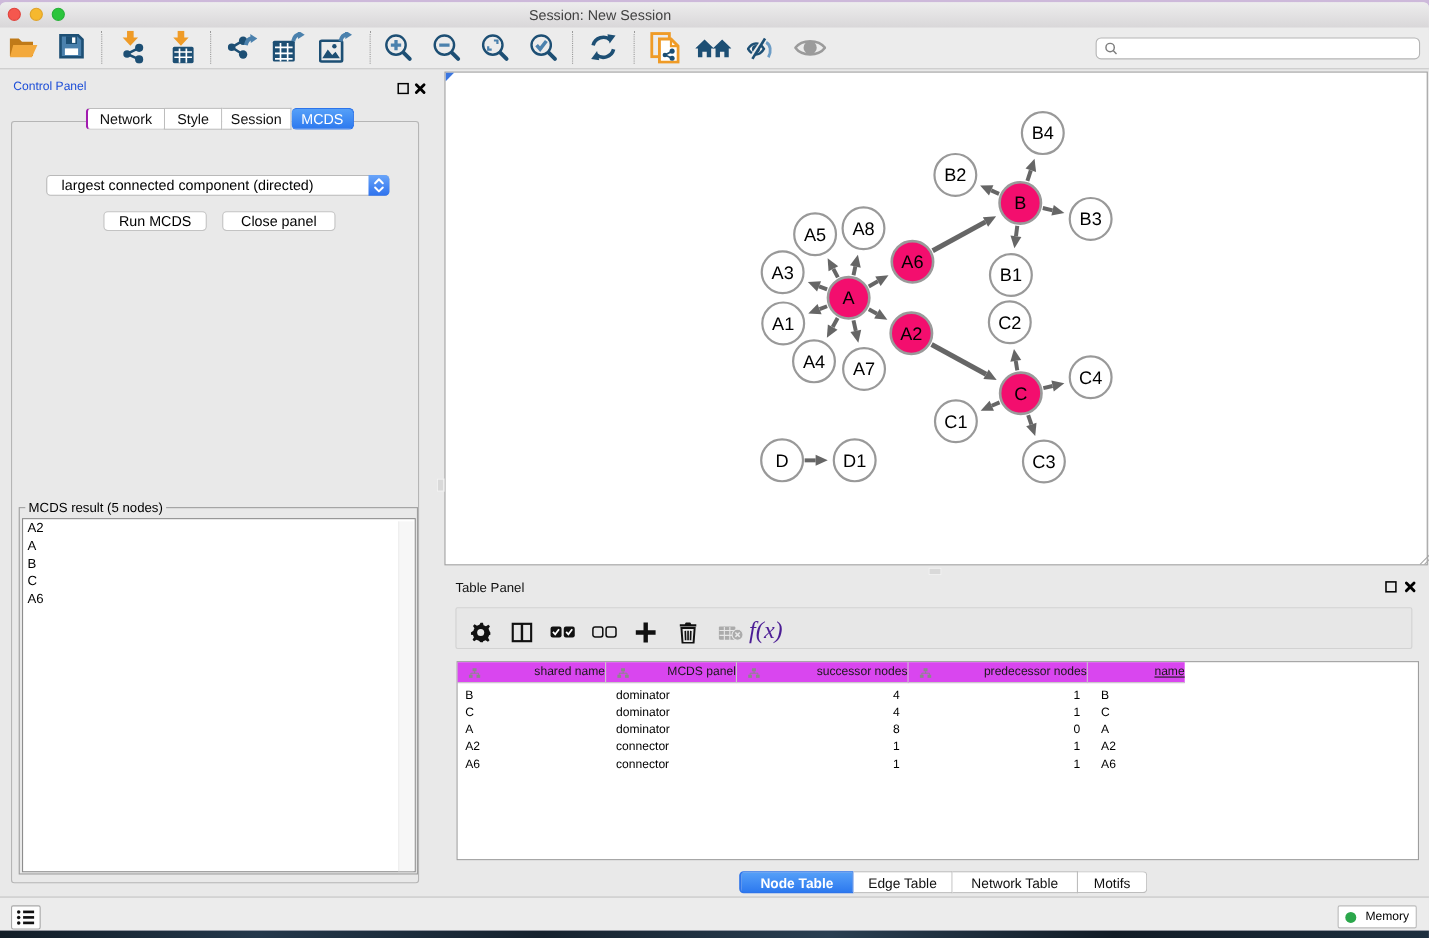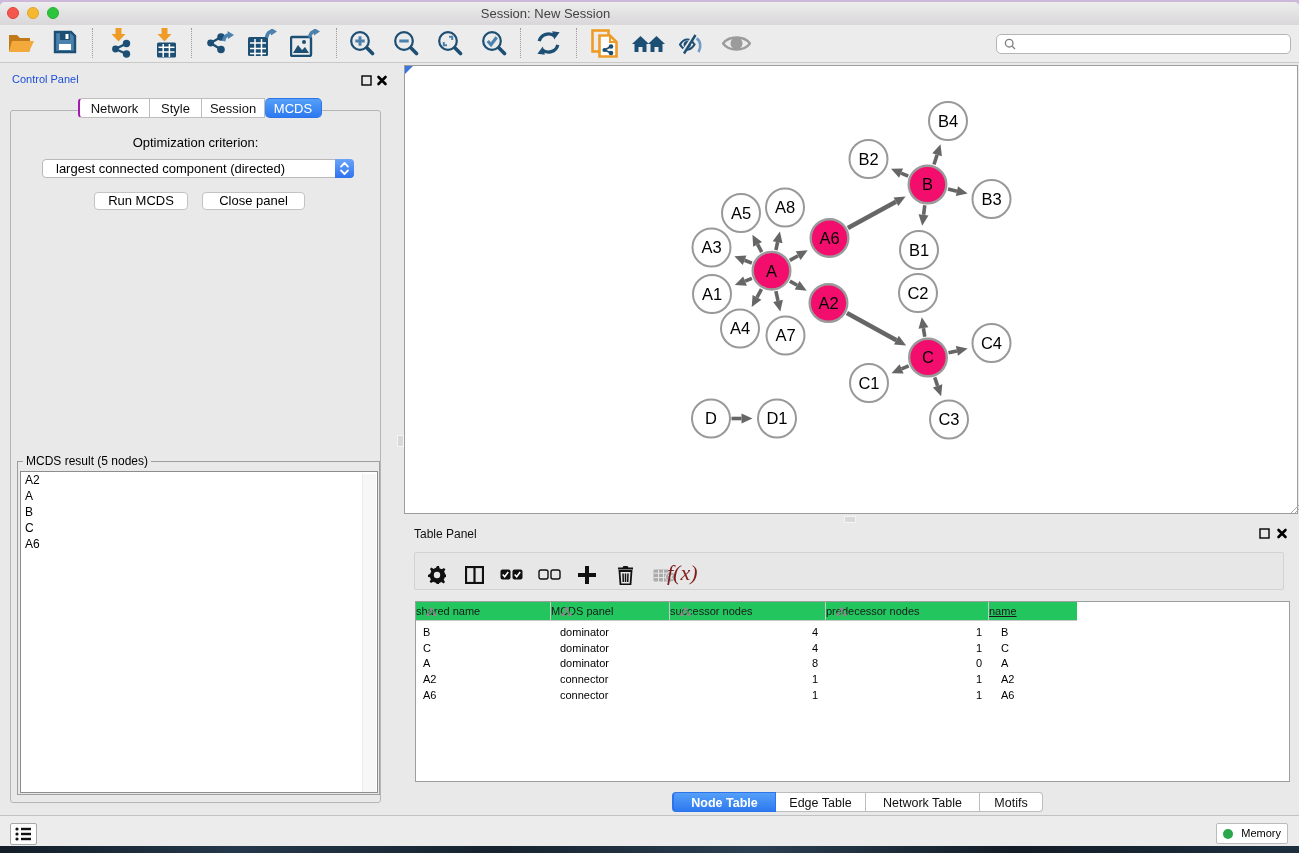"Optimization criterion:" div { html: <div>Optimization criterion:</div> -> none }
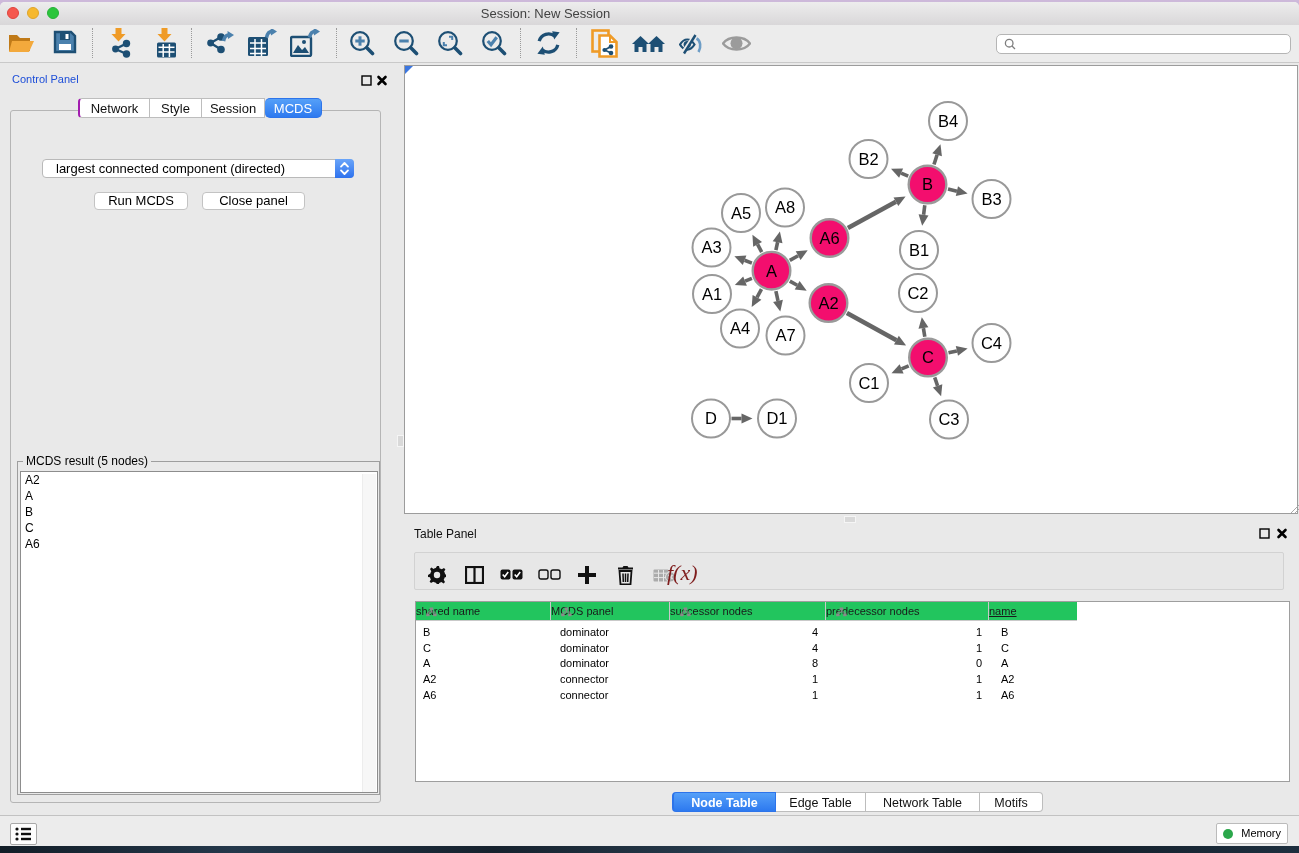"f(x)" div.abs { color: #7f1d1d -> #4c1d95; left: 252px -> 266px }
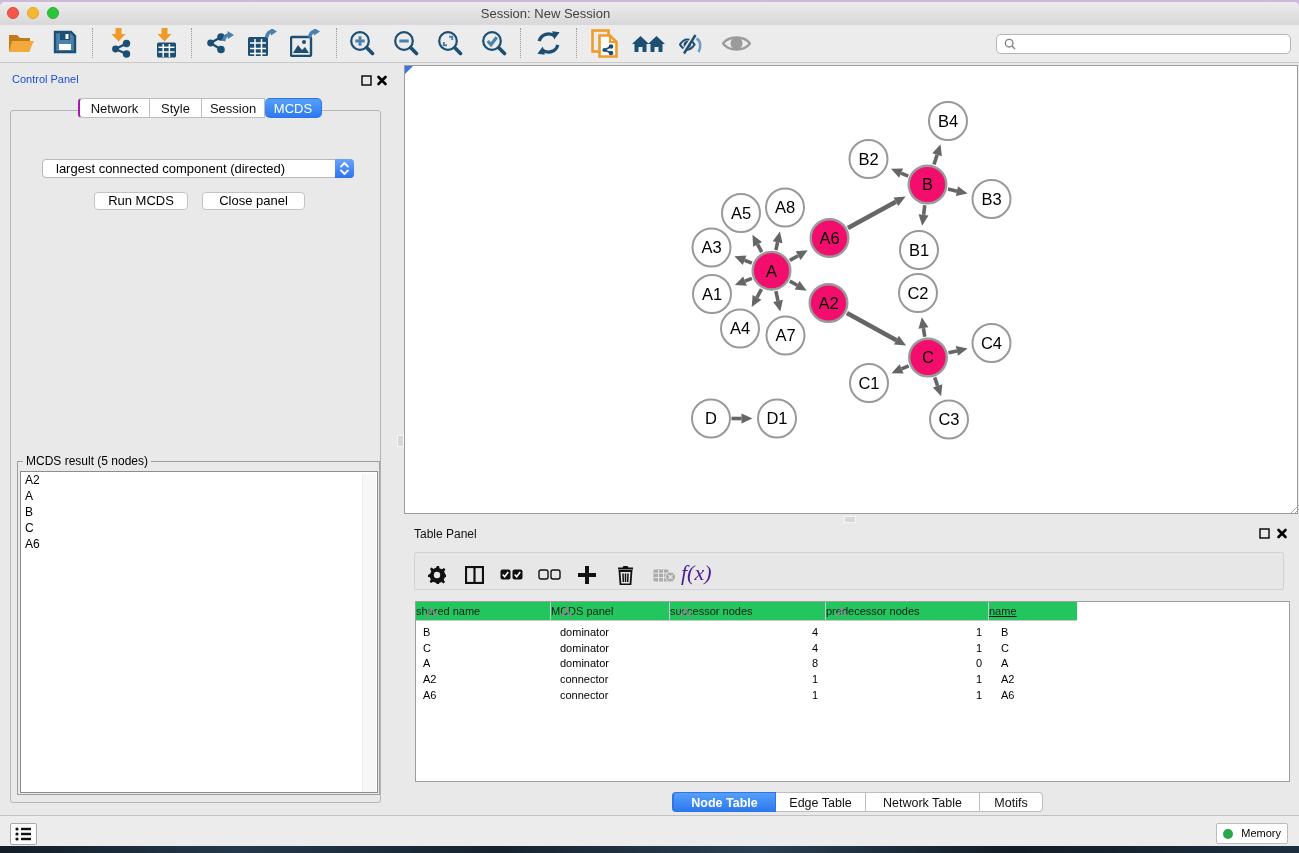"shared name" .th { background: #22c55e -> #d946ef; text-align: left -> right }
